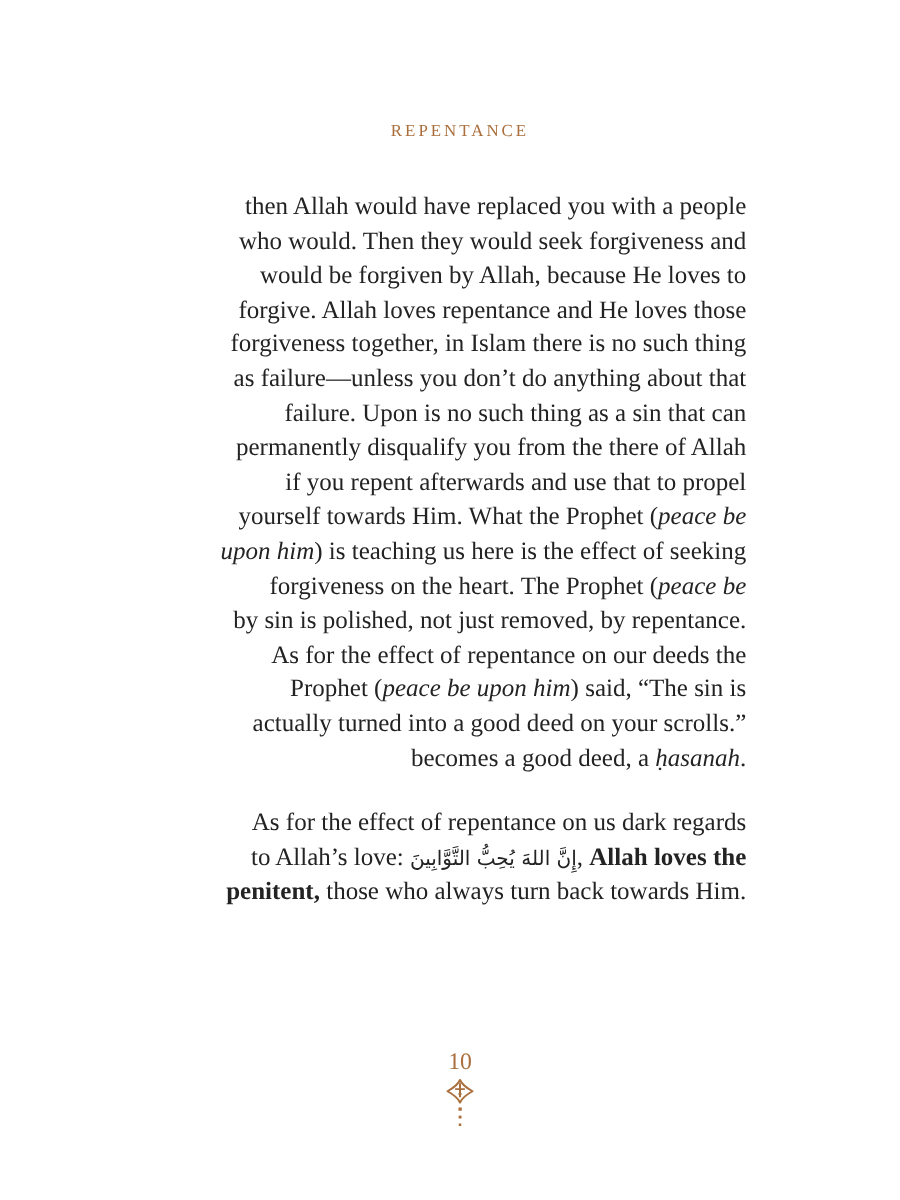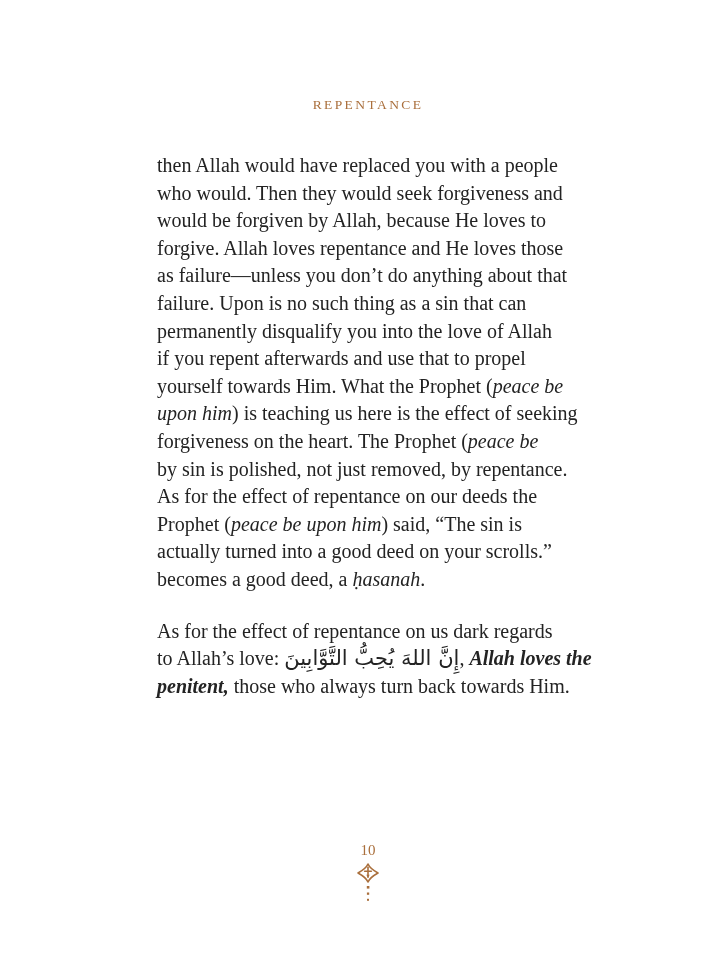"then Allah would have replaced" .body-text { text-align: none -> right }
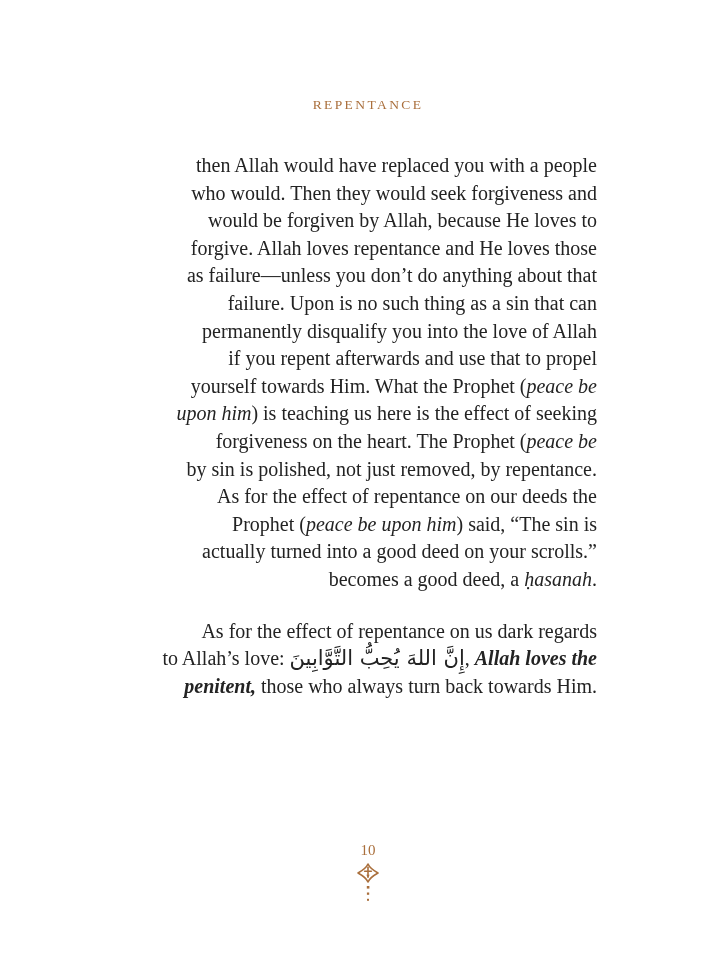"forgiveness together, in Islam there" div.line { html: none -> <div><span>forgiveness together, in Islam there is no such thing</span></div> }
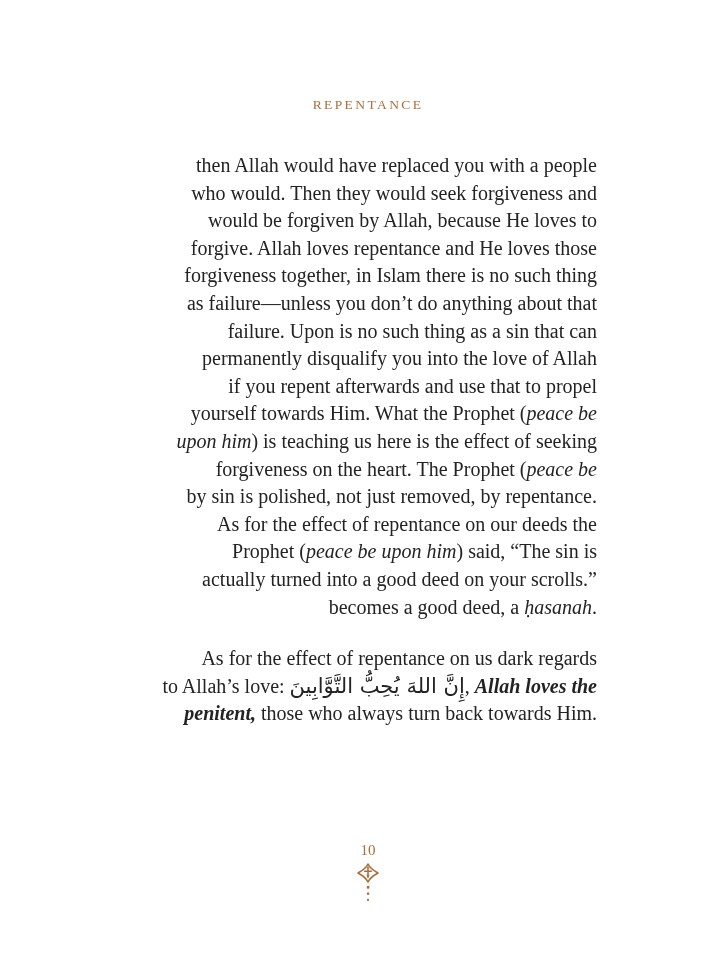"permanently disqualify you into the" span.seg-r { text: into the love -> from the there }
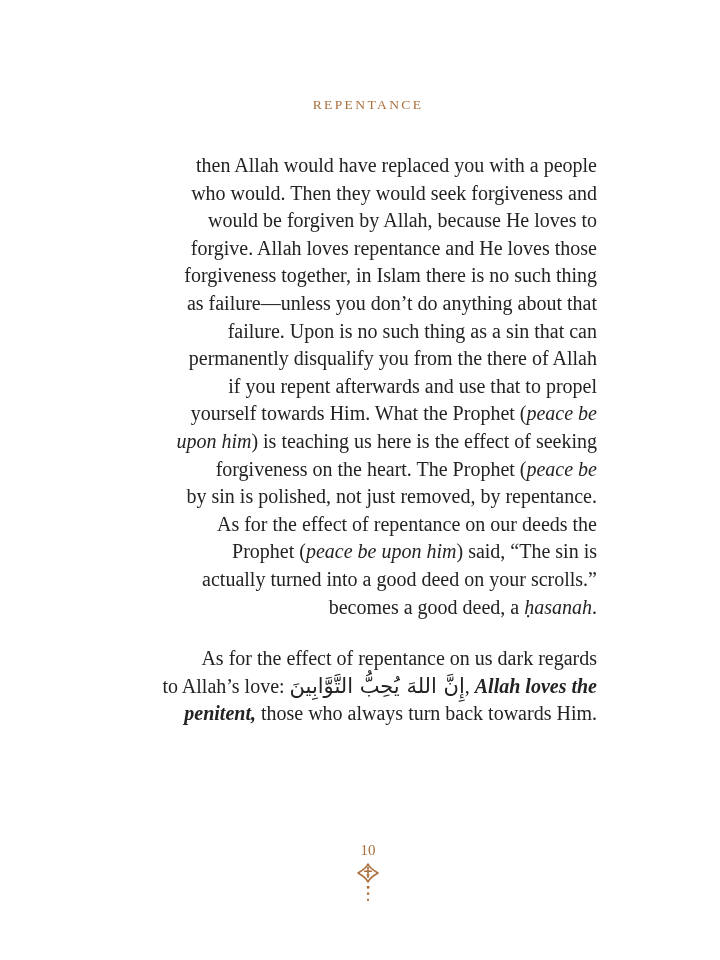"إِنَّ اللهَ يُحِبُّ التَّوَّابِينَ" .seg-ar { font-size: 21px -> 16px }
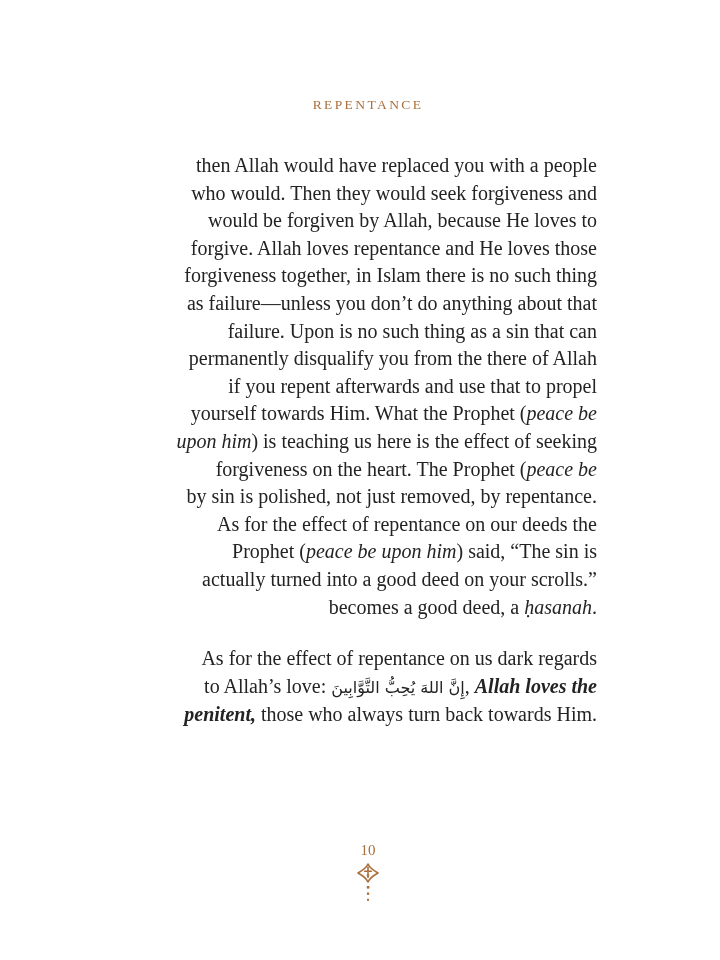"Allah loves the" .seg-bi { font-style: italic -> none }
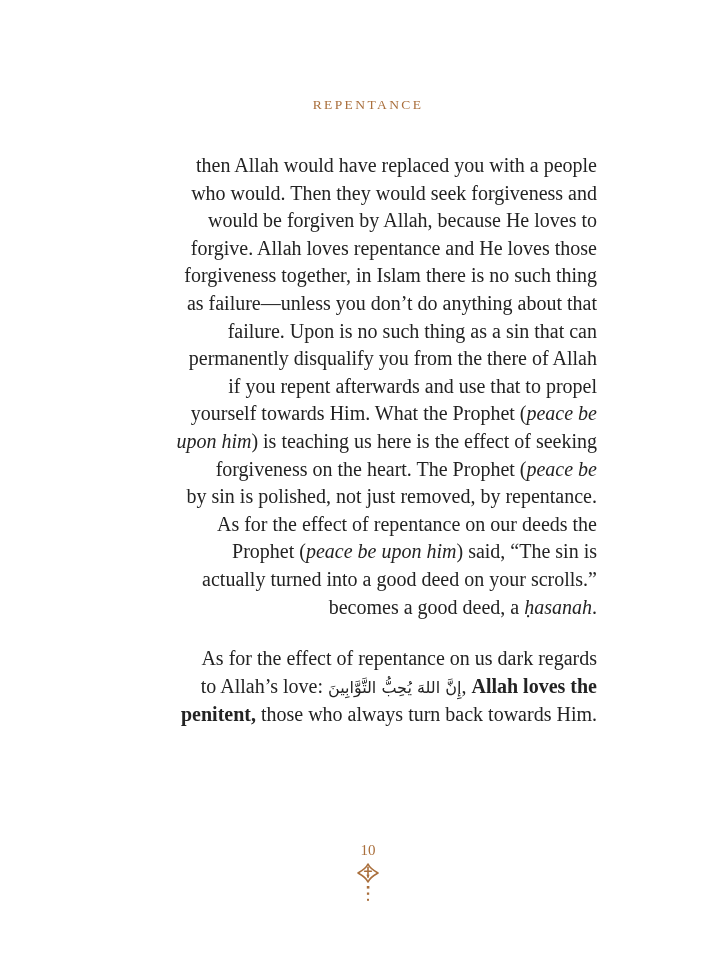"10" .page-number { font-size: 15px -> 19px }
